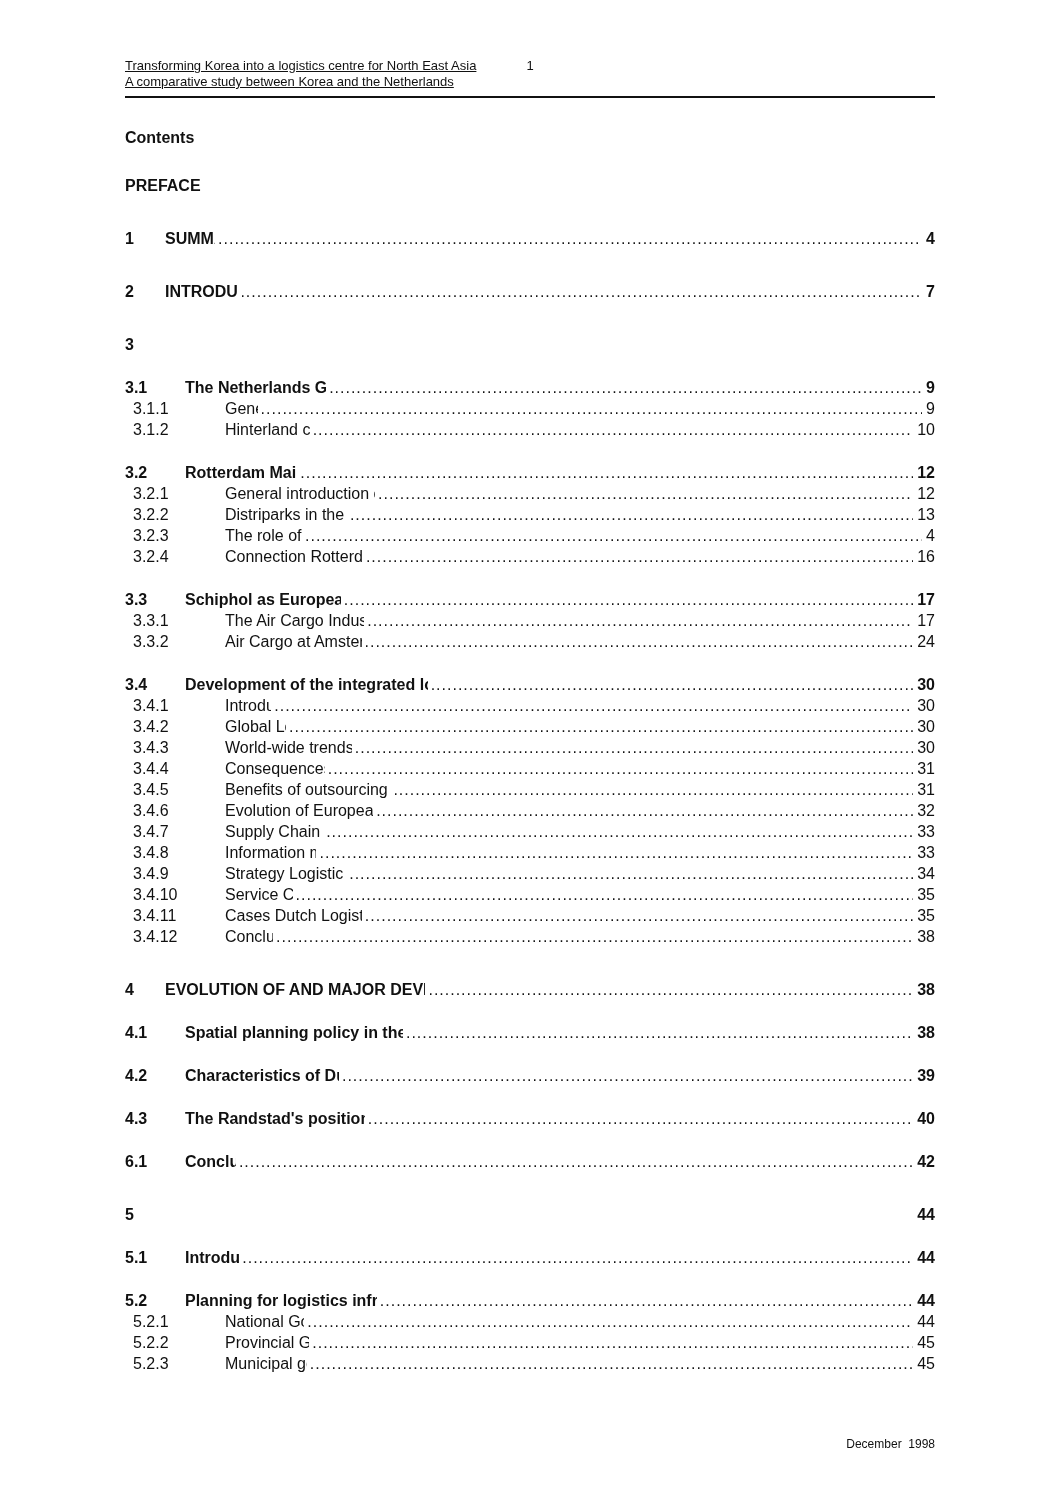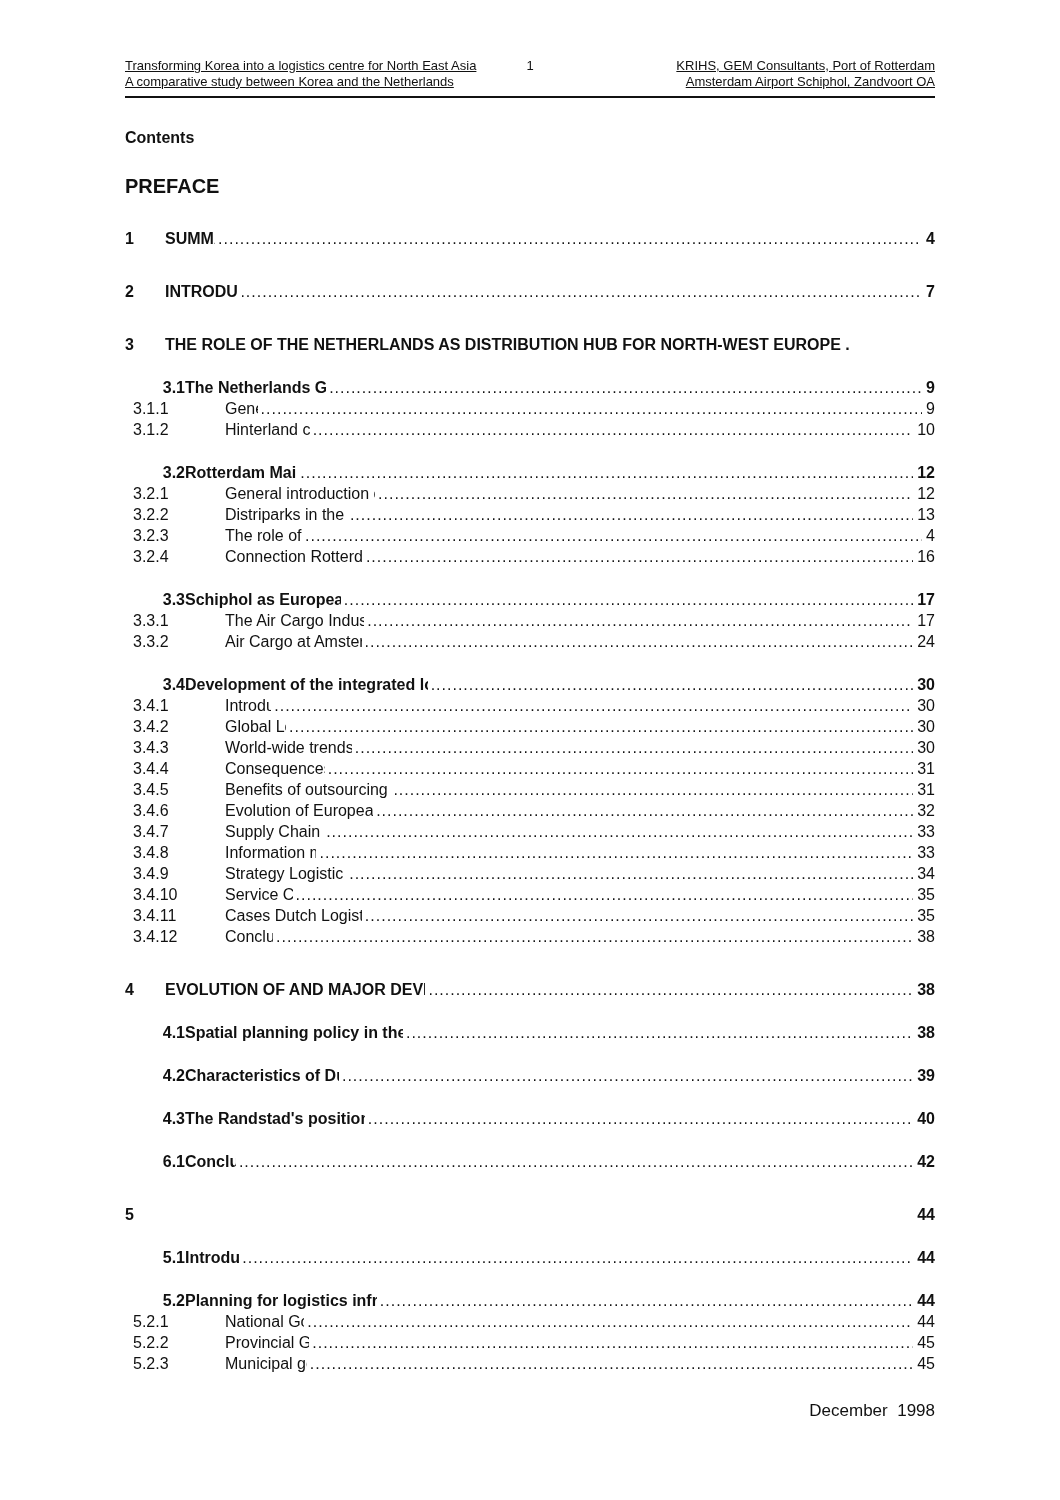"KRIHS, GEM Consultants, Port of" div.header-right { html: <div> <div>KRIHS, GEM Consultants, Port of Rotterdam</div> <div>Amsterdam Airport Schiphol, Zandvoort OA</div> </div> -> none }
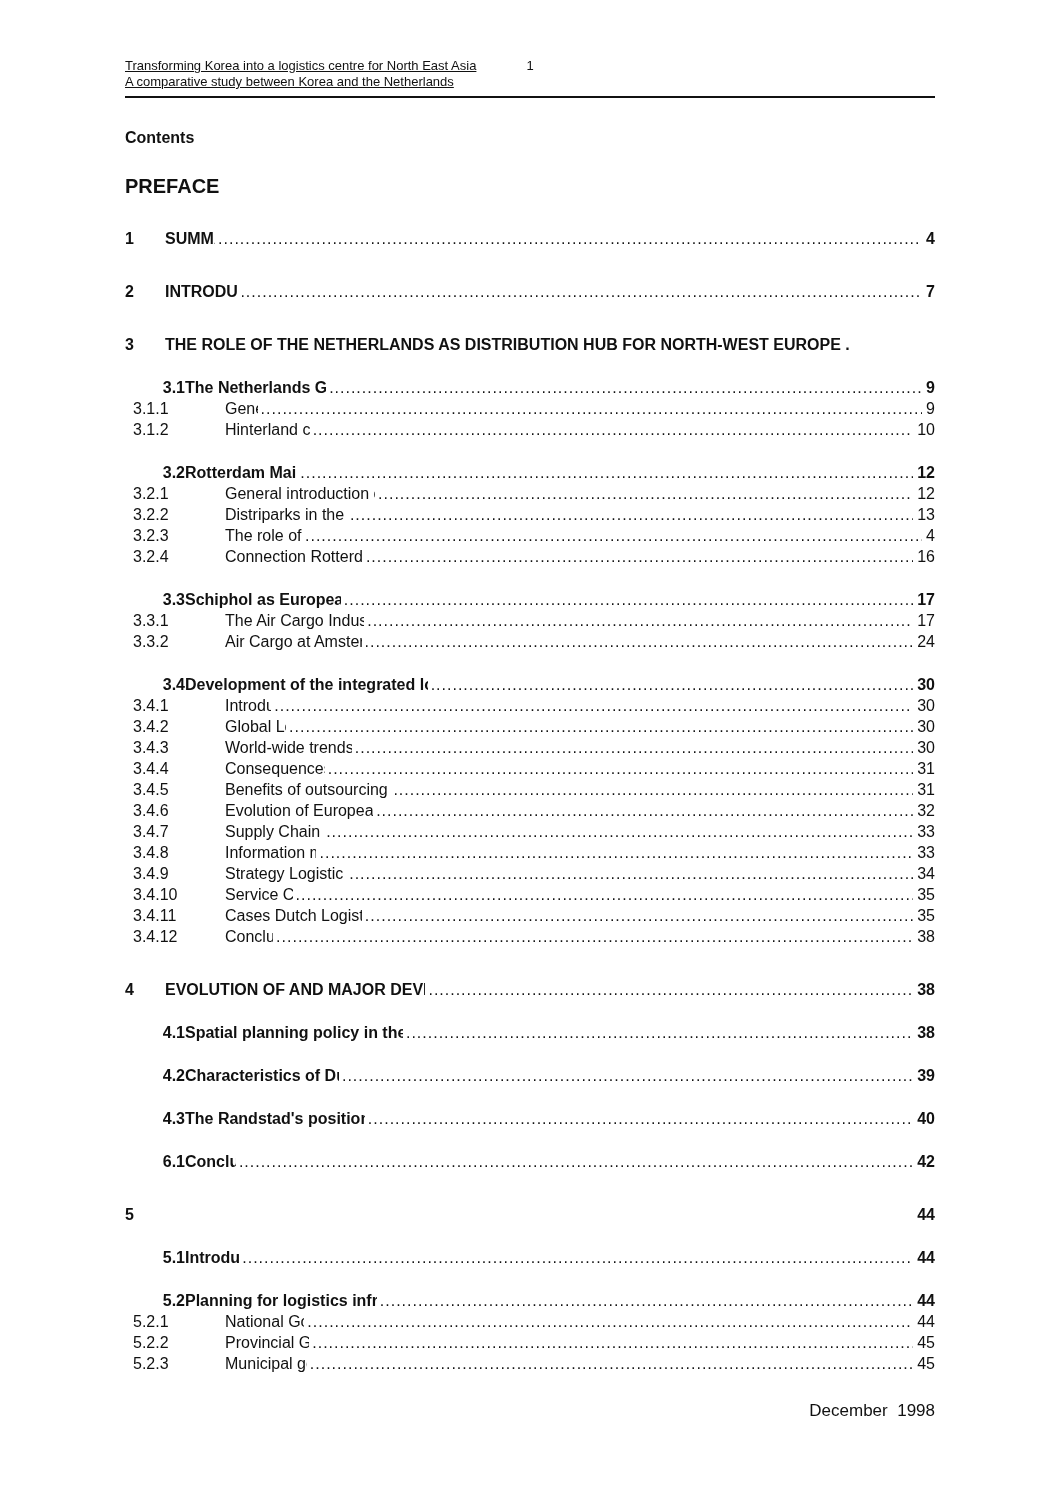"PREFACE" .preface { font-size: 20px -> 16px }
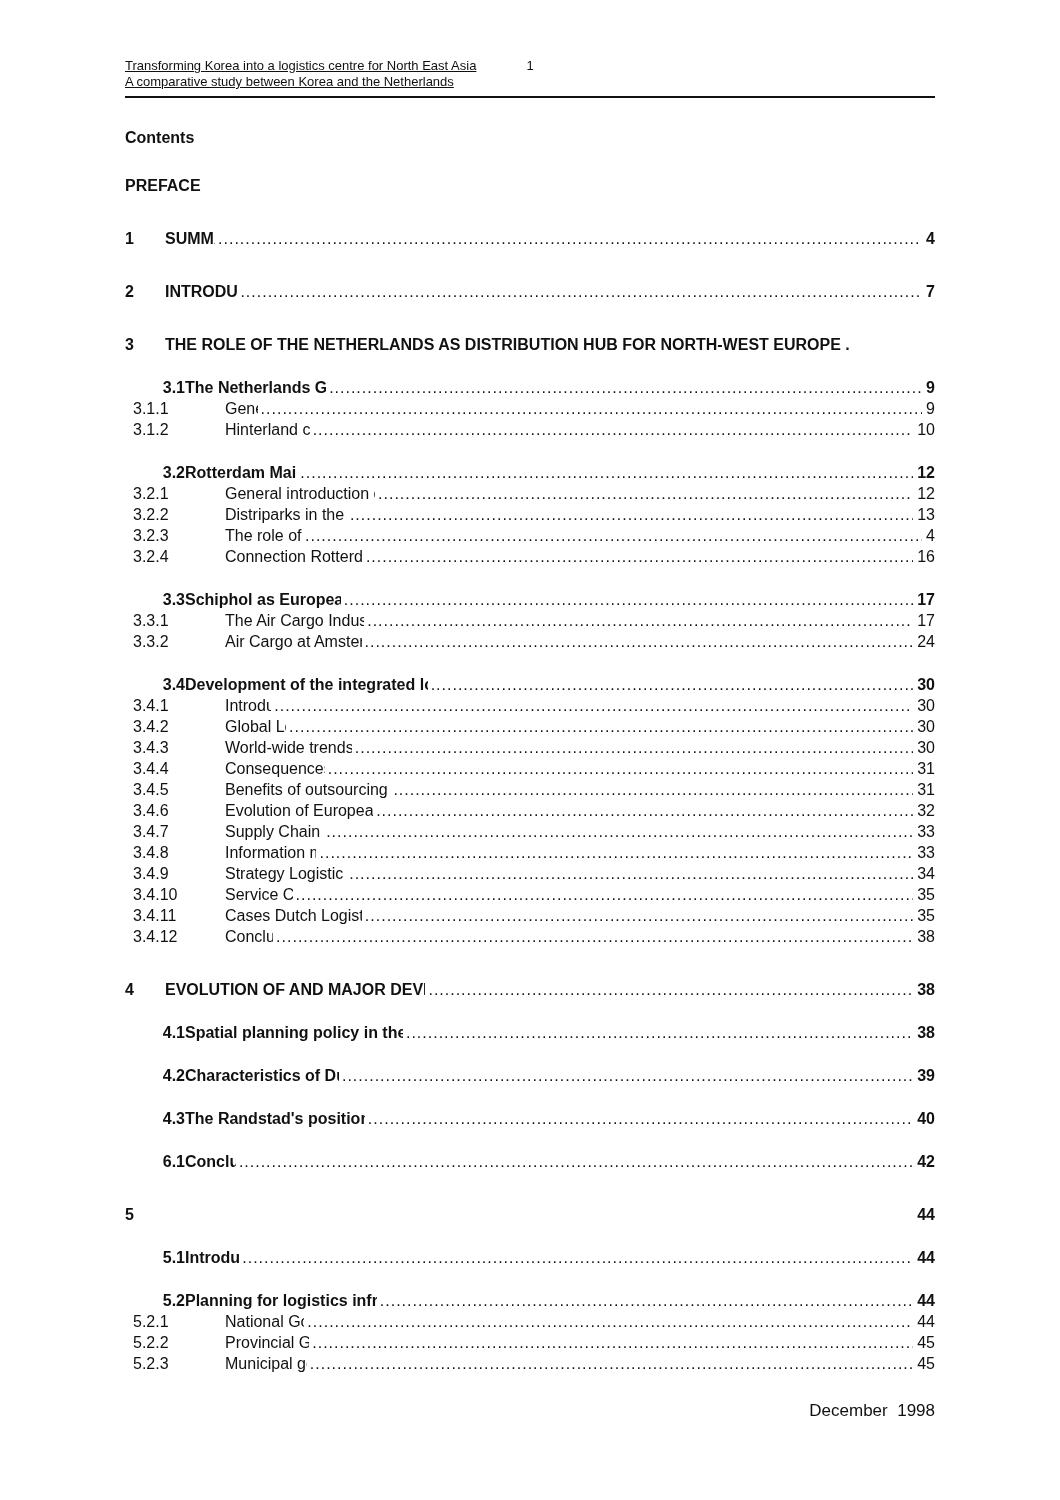"THE ROLE OF THE NETHERLANDS" span.title { html: <span>THE ROLE OF THE NETHERLANDS AS DISTRIBUTION HUB FOR NORTH-WEST EUROPE .</span> -> none }
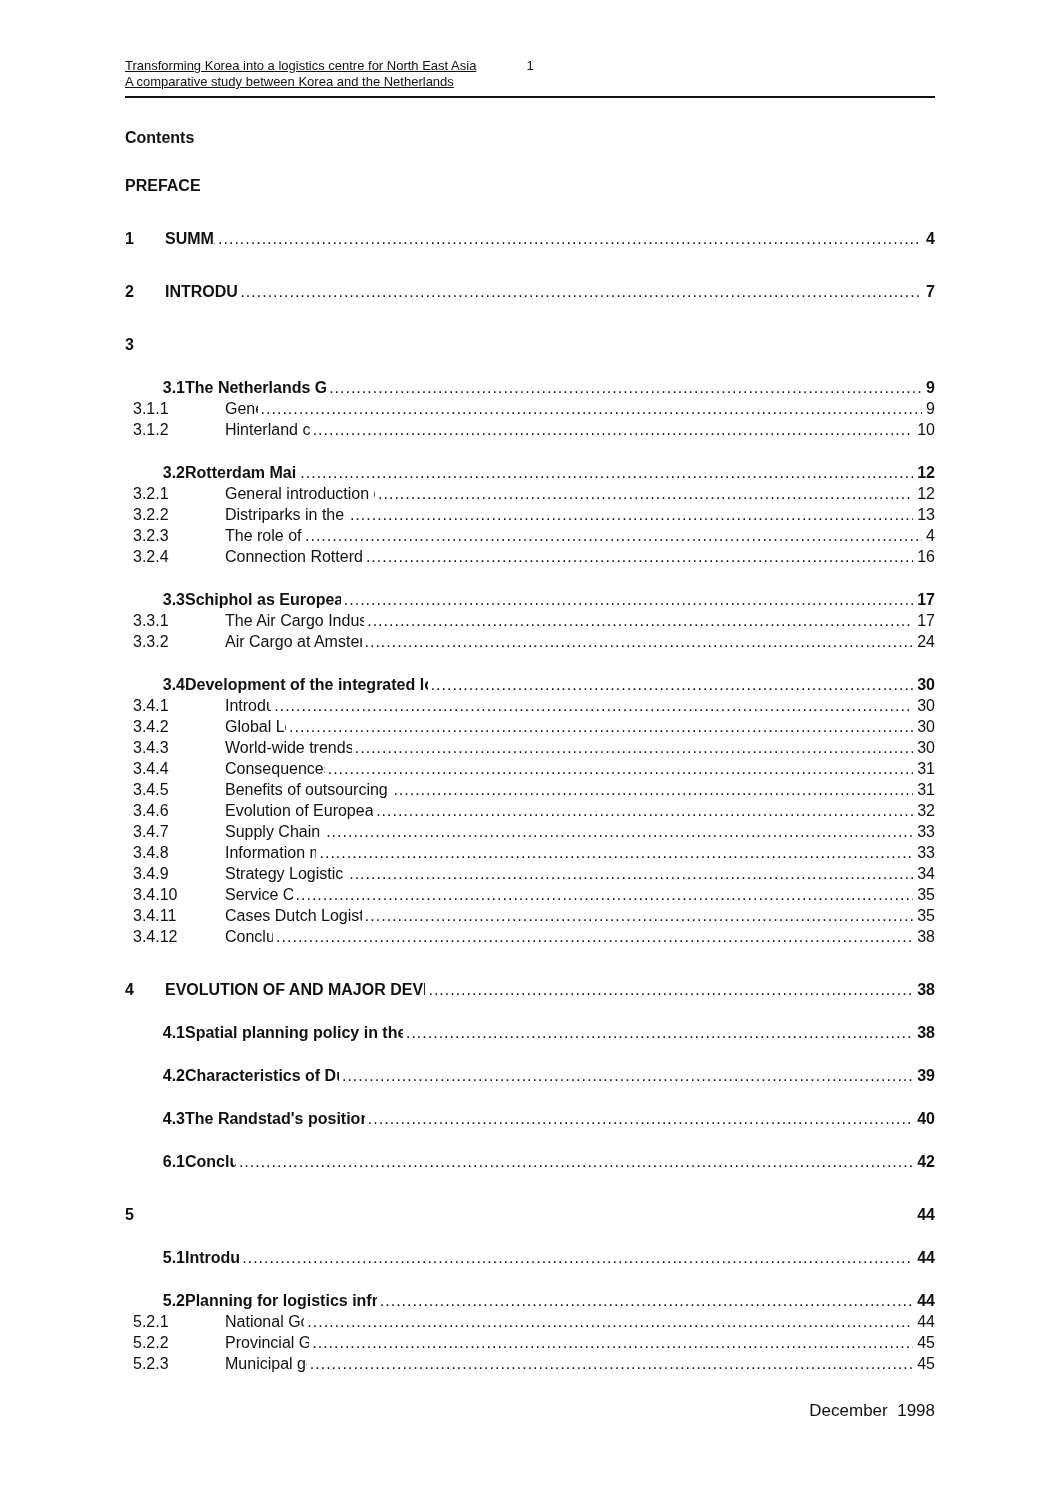"3.1" .section .num { text-align: right -> none }
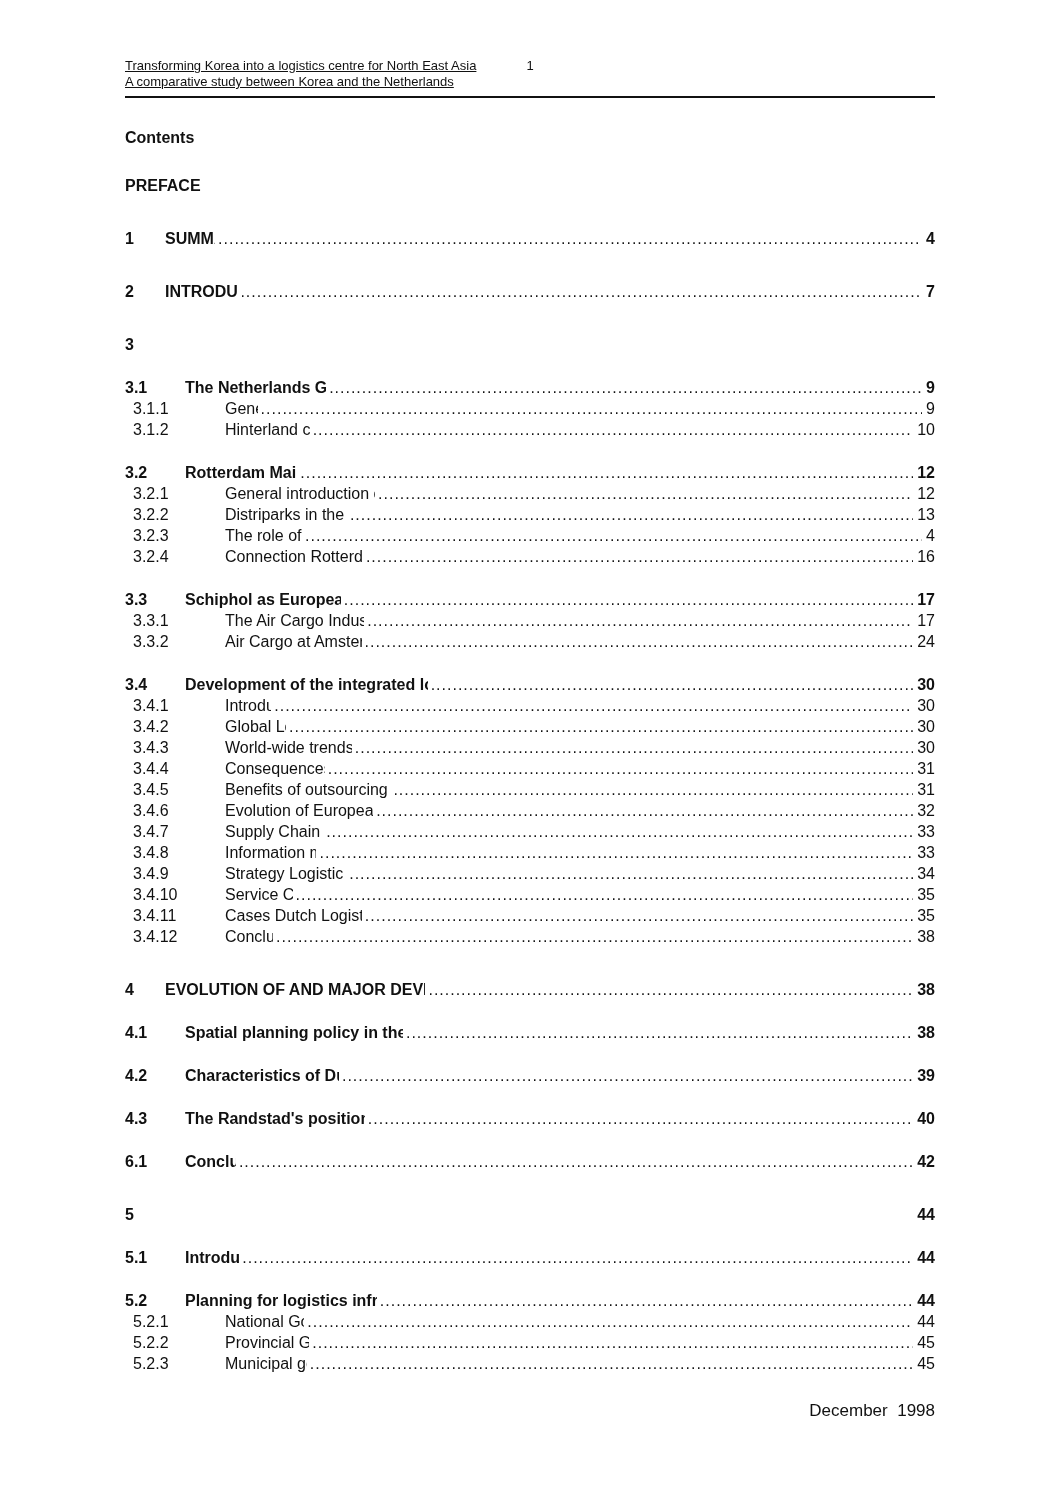"December 1998" .footer { bottom: 79px -> 49px; font-size: 17px -> 12px }
